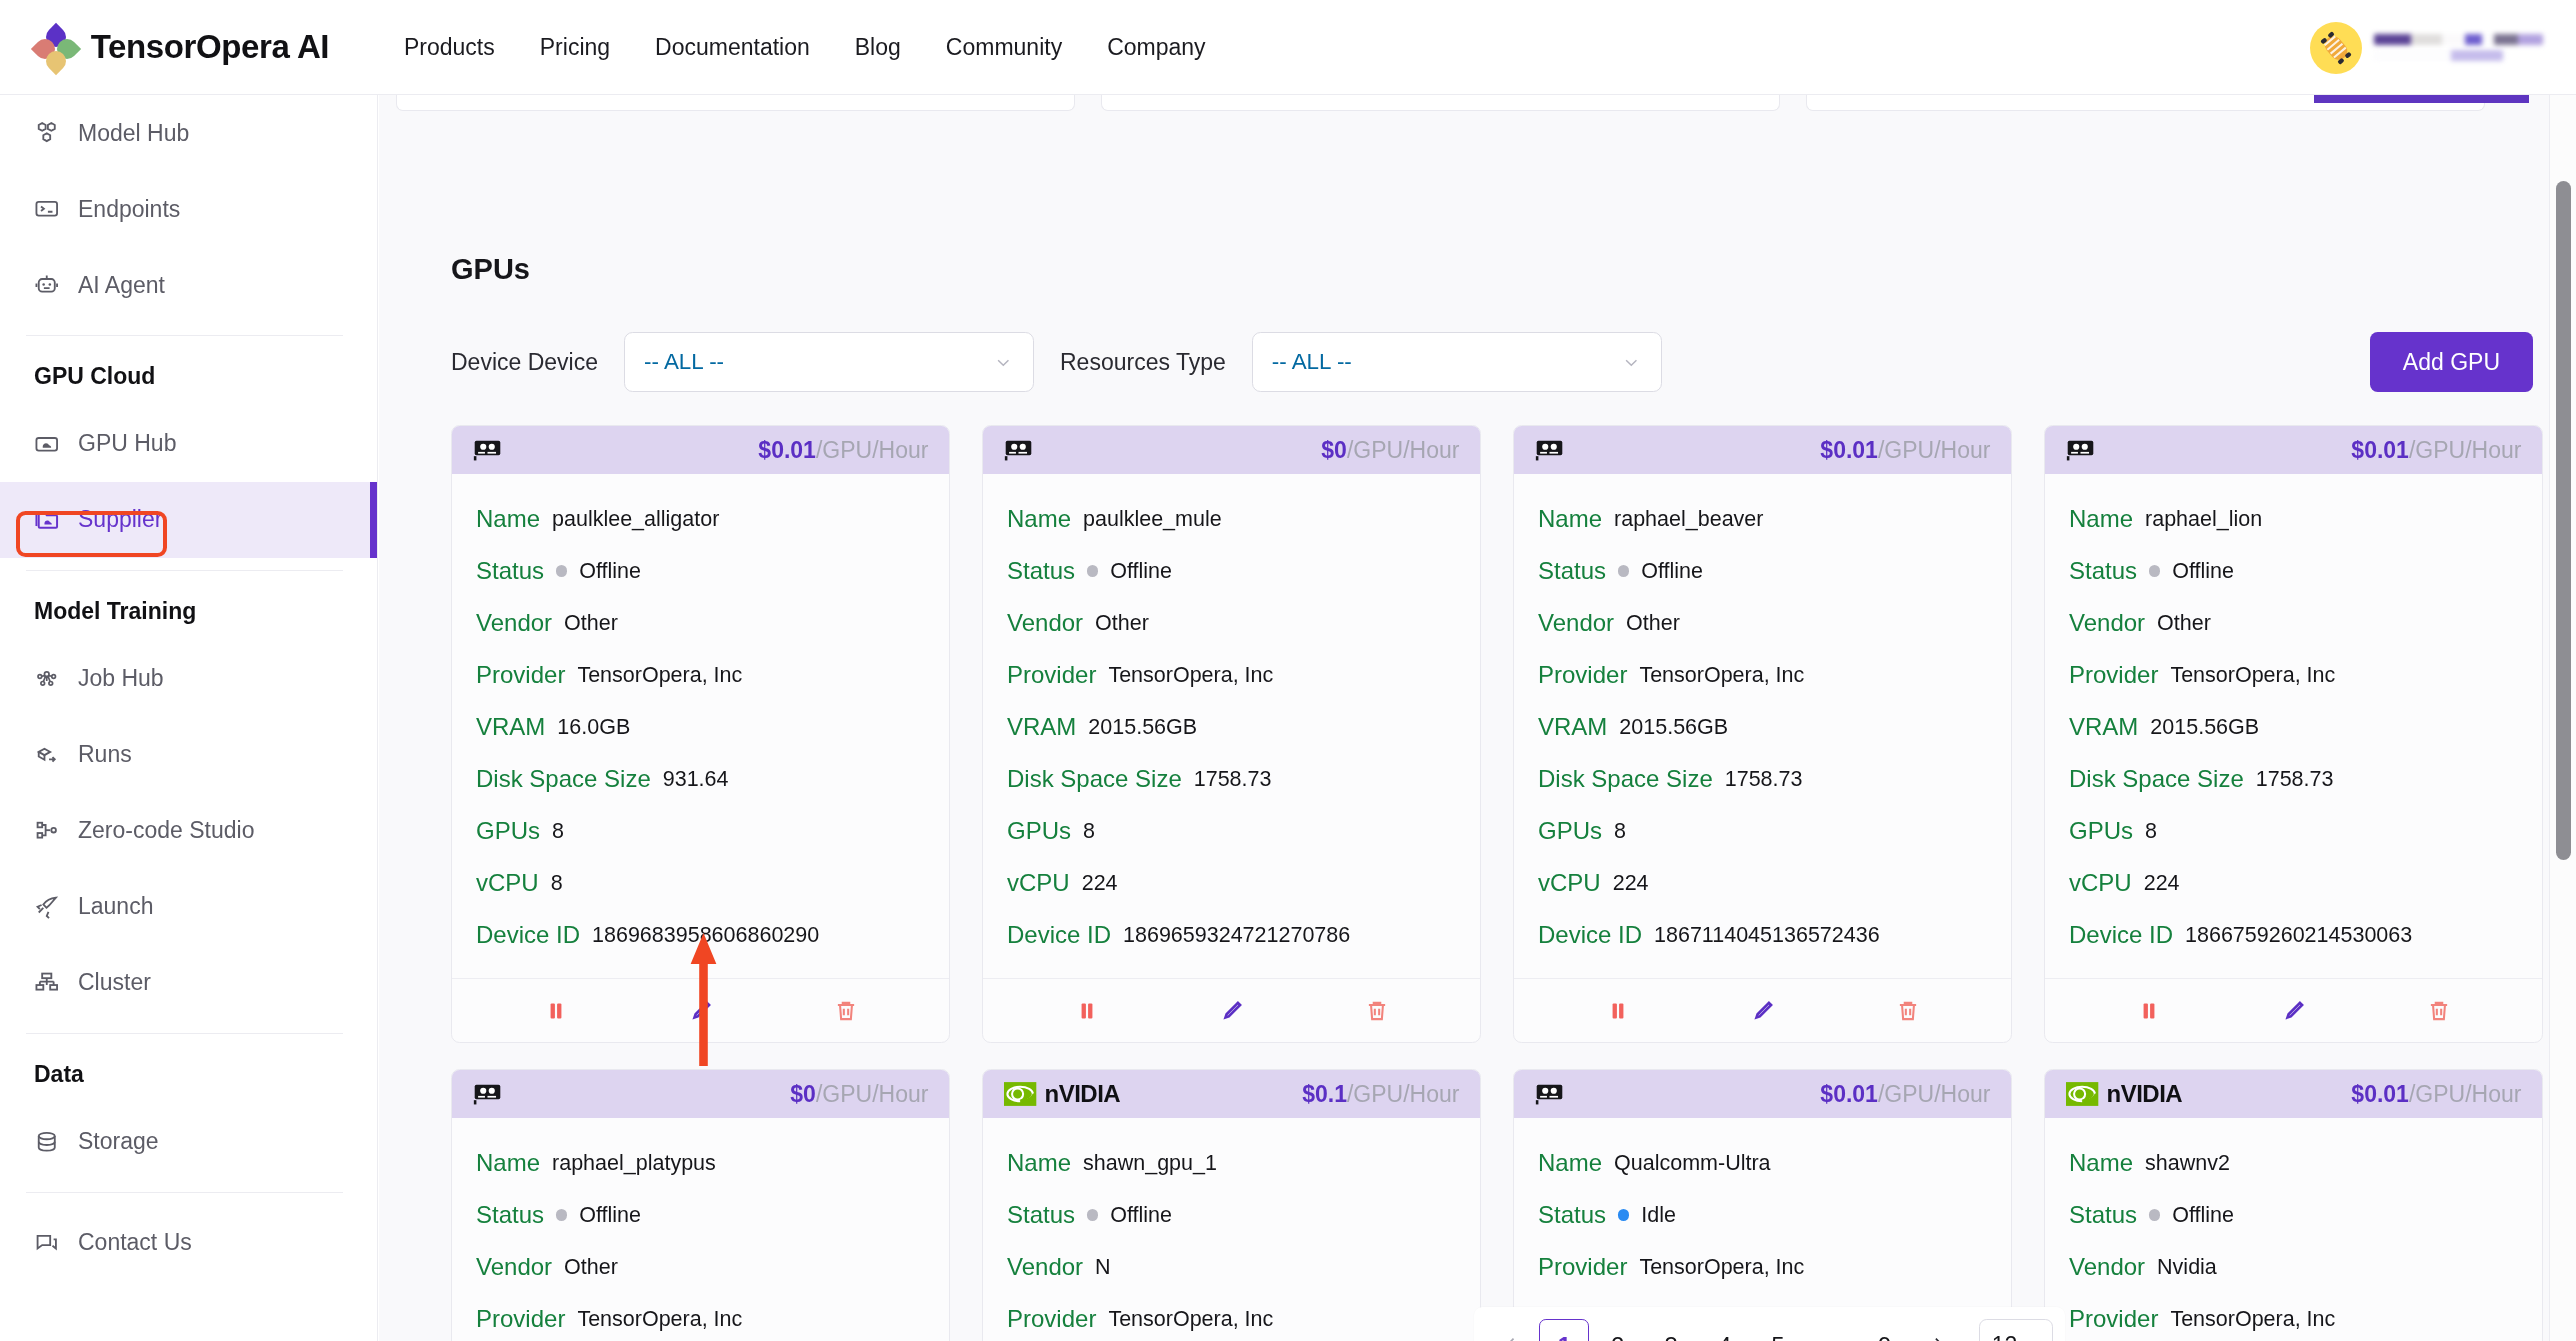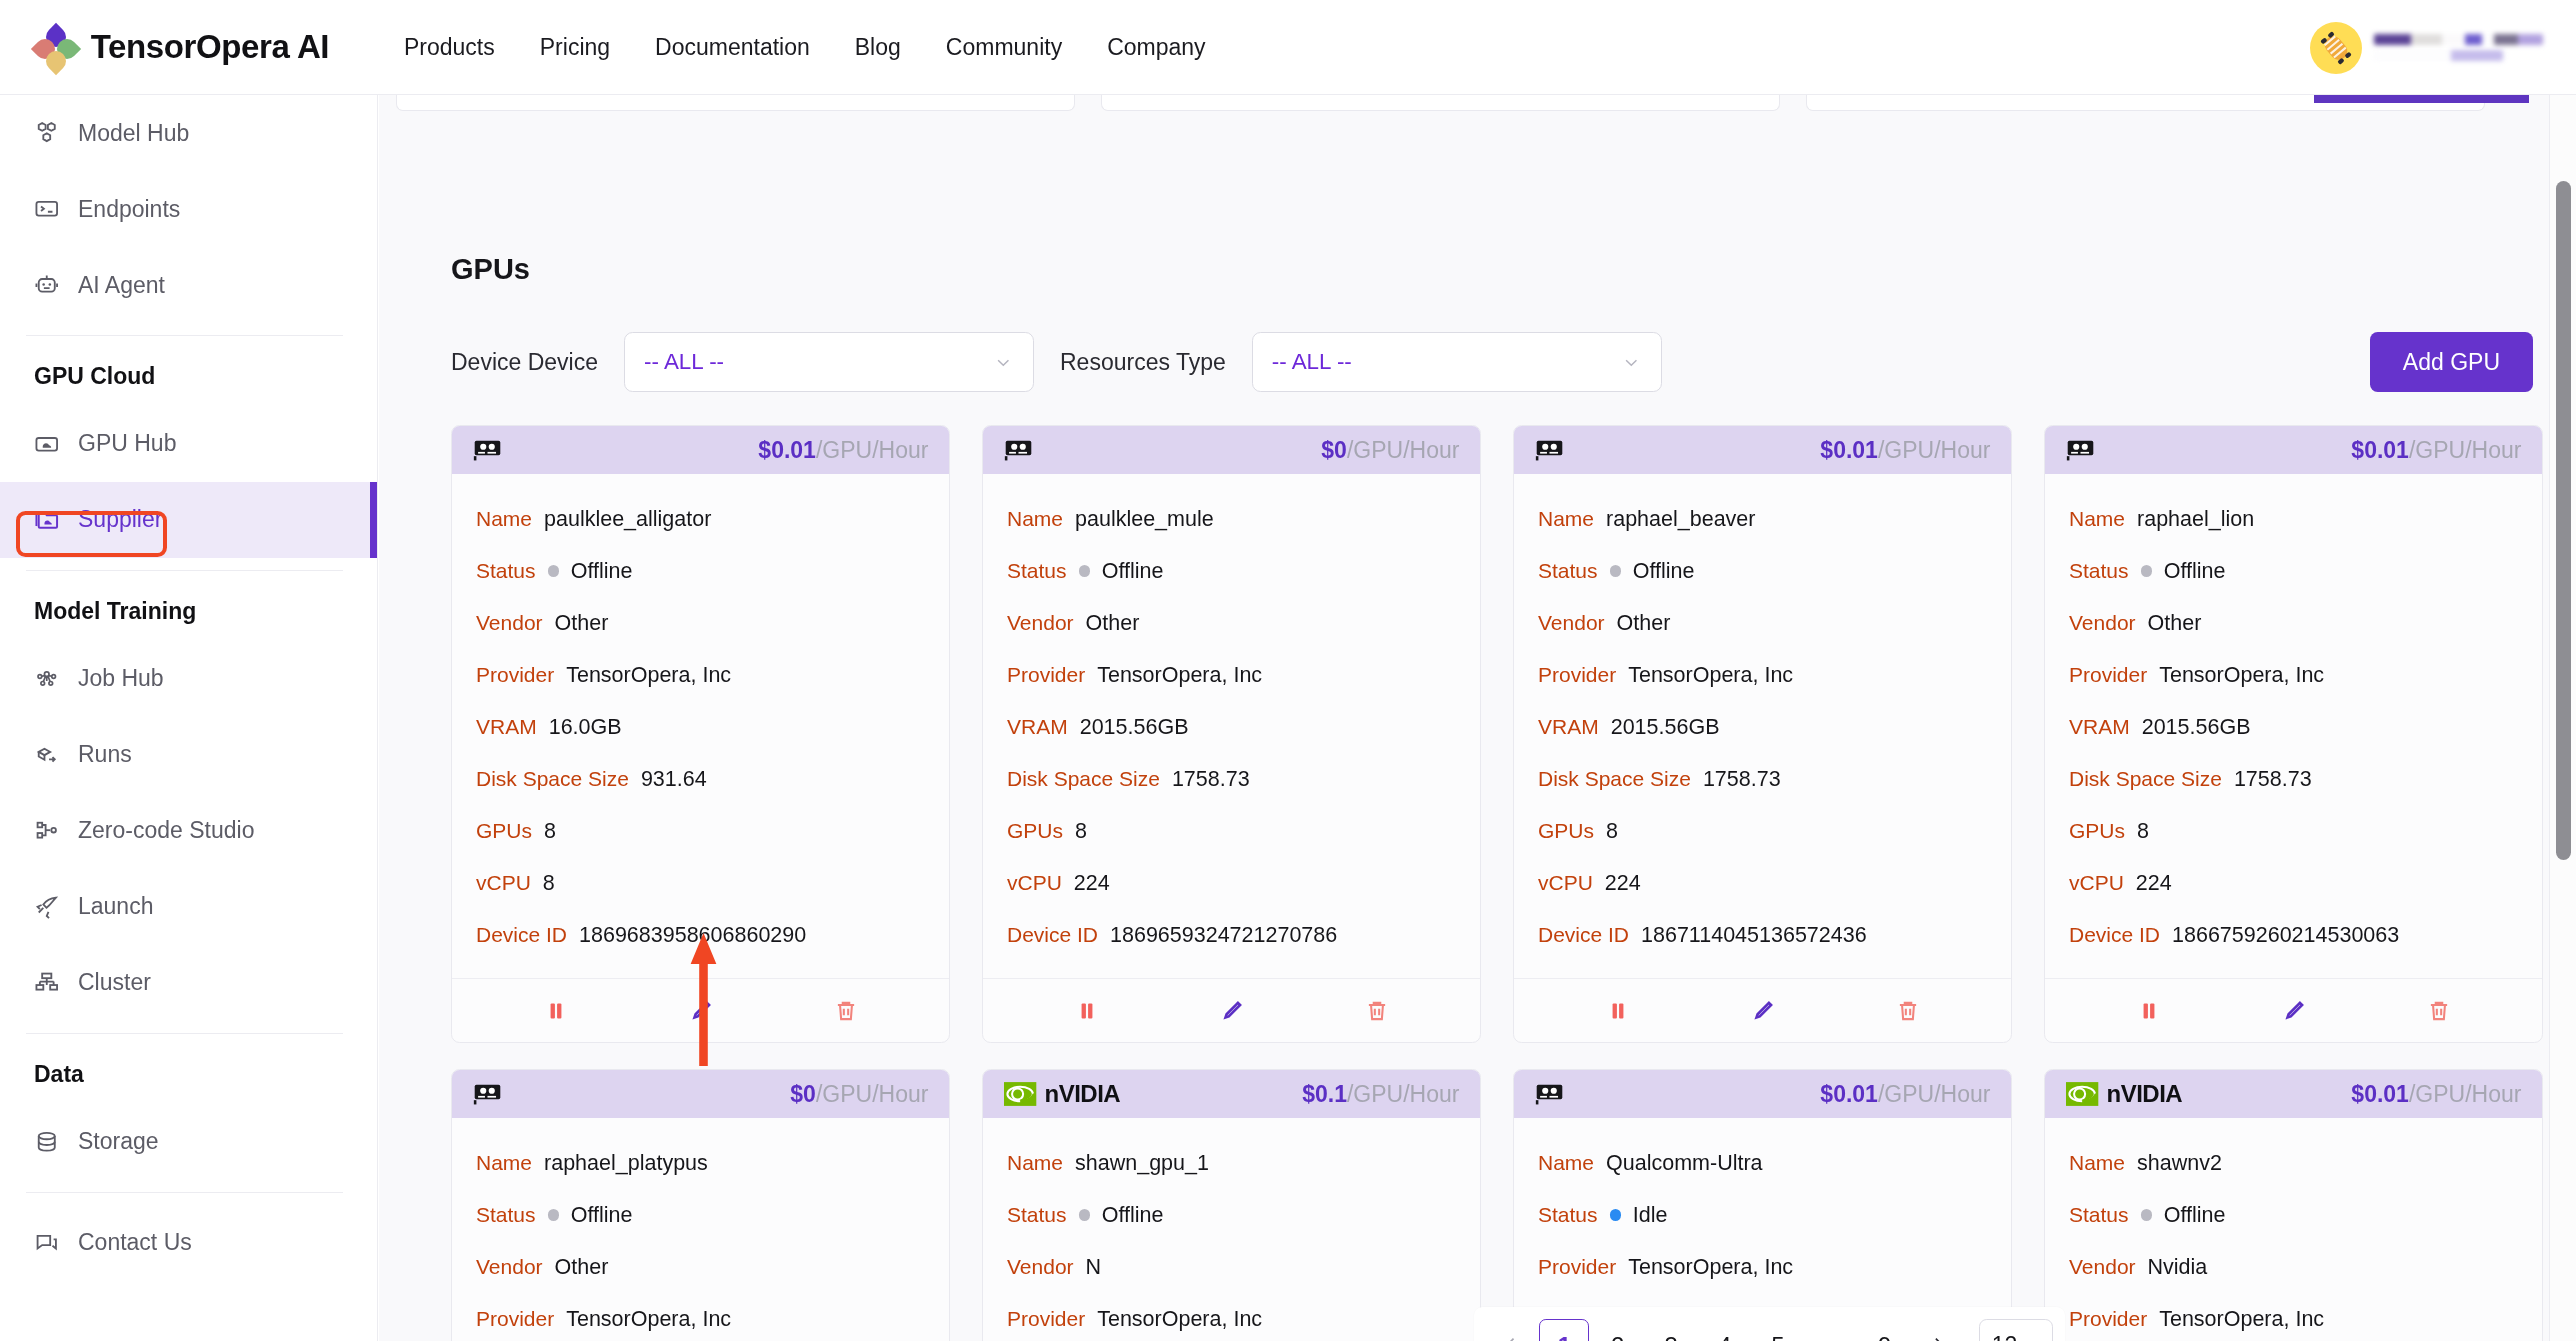"-- ALL --" .fselect .val { color: #6d28d9 -> #0369a1 }
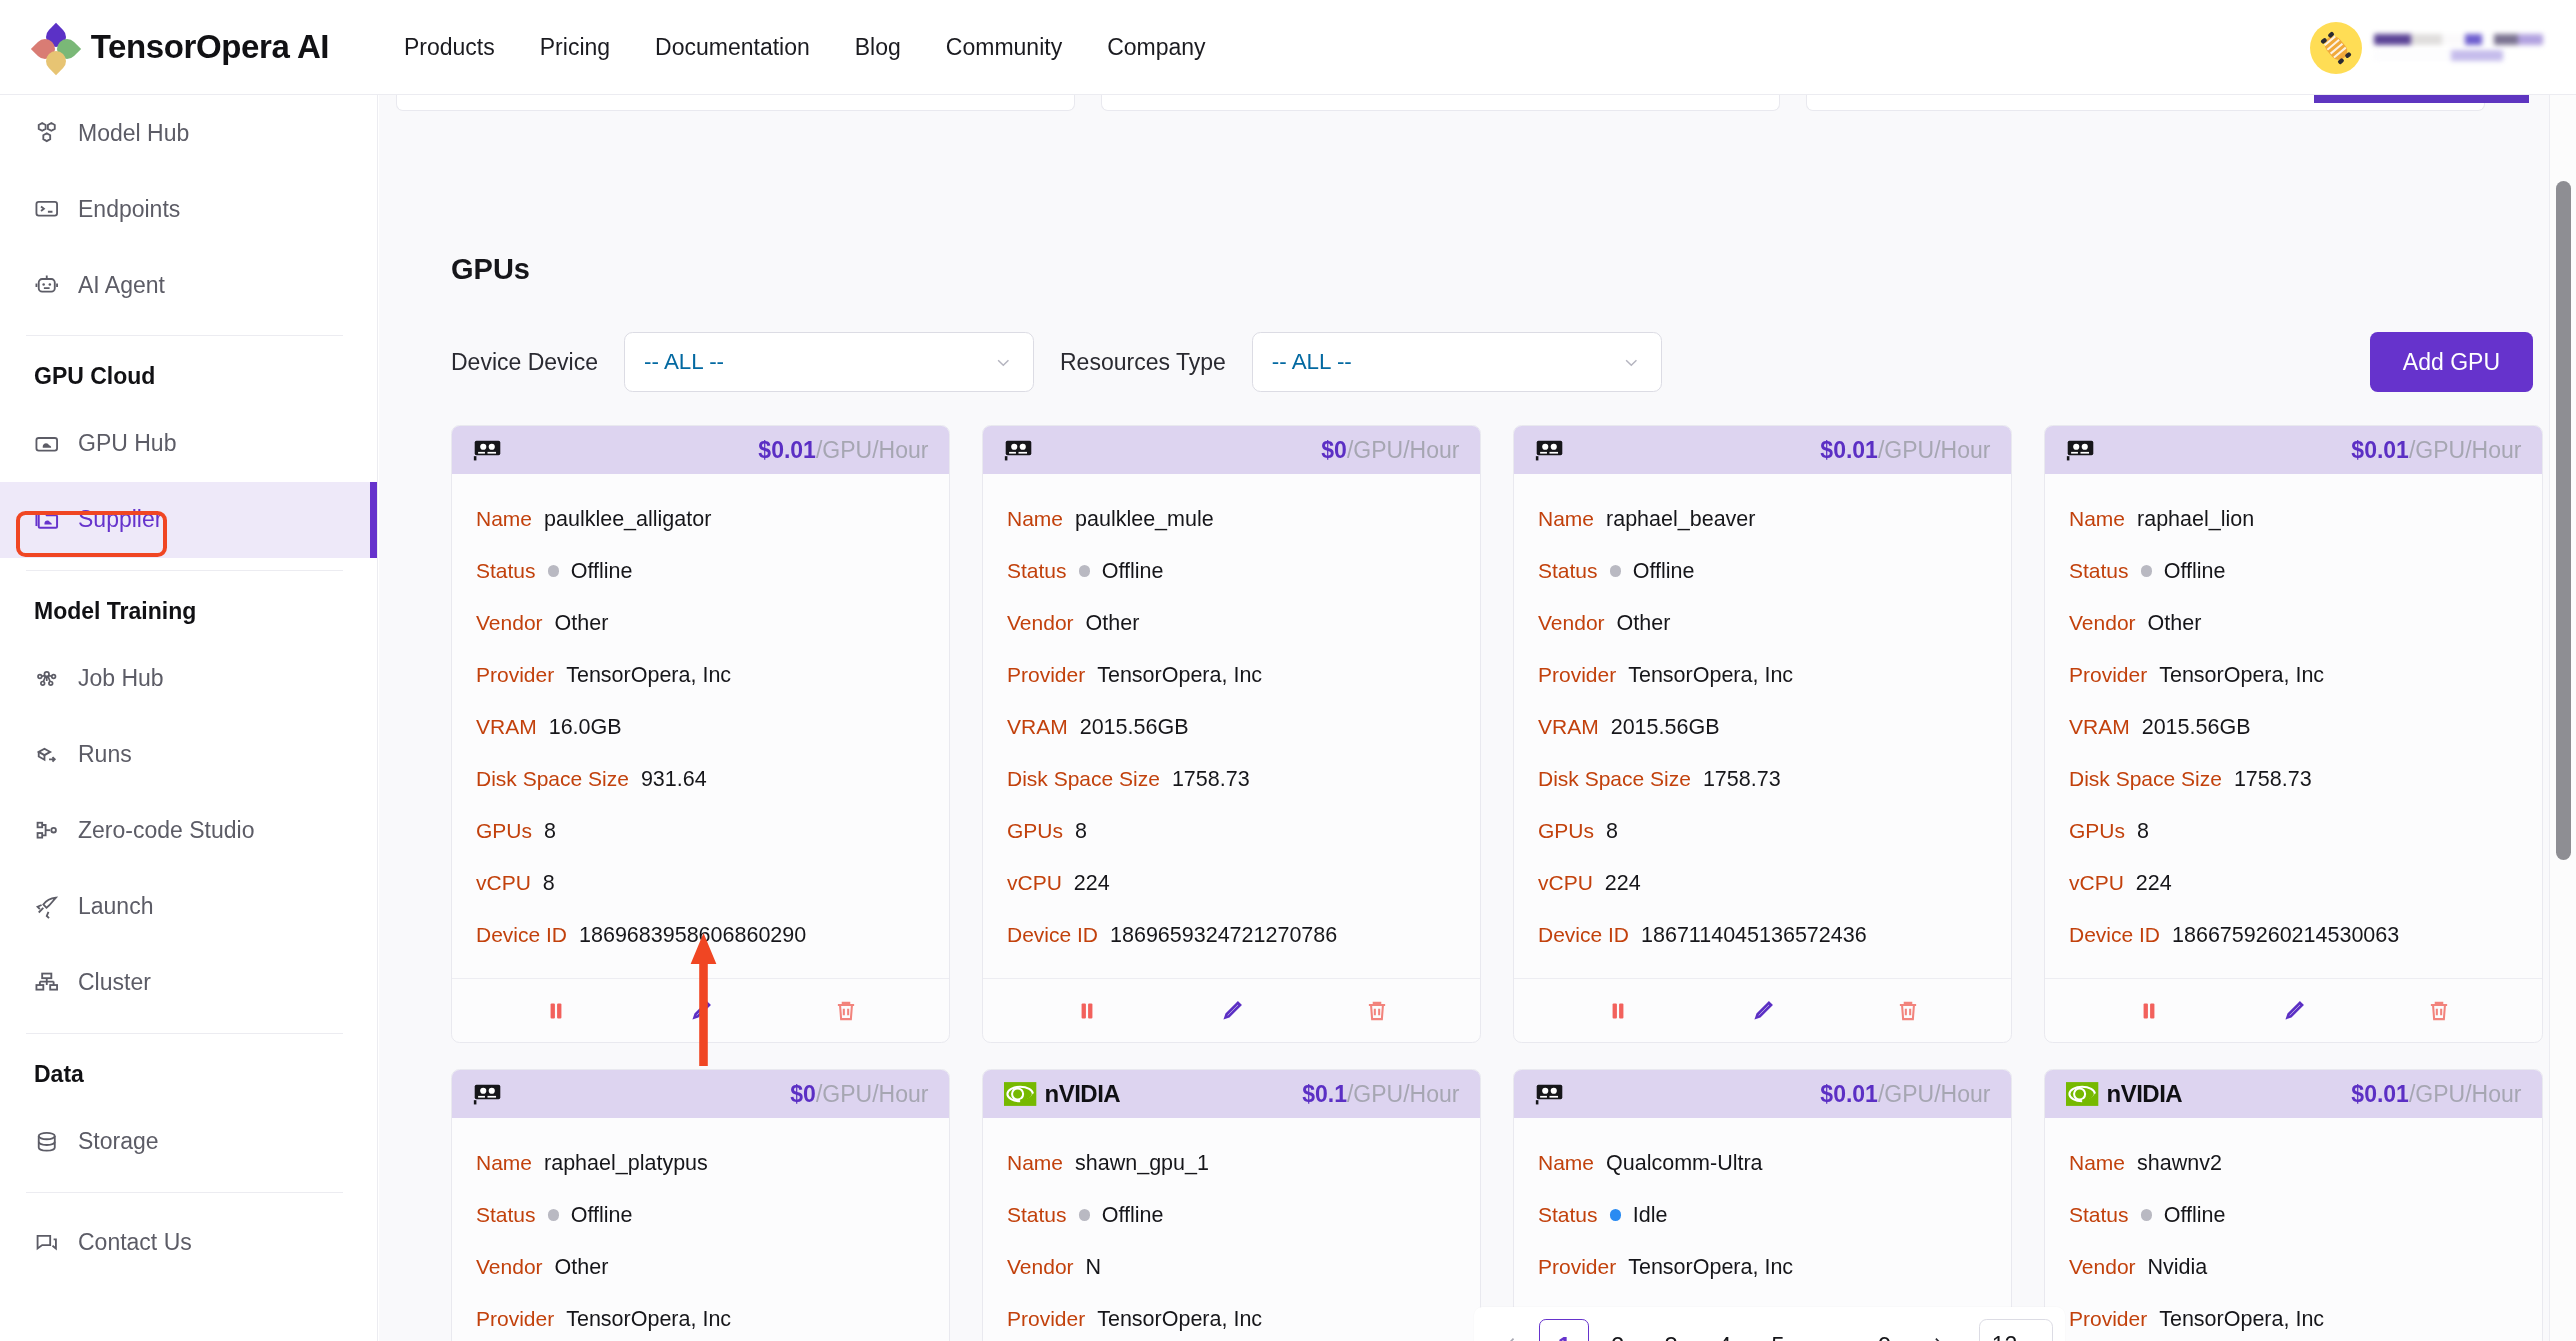"Name" .gk { color: #c2410c -> #15803d; font-size: 21px -> 24px }
